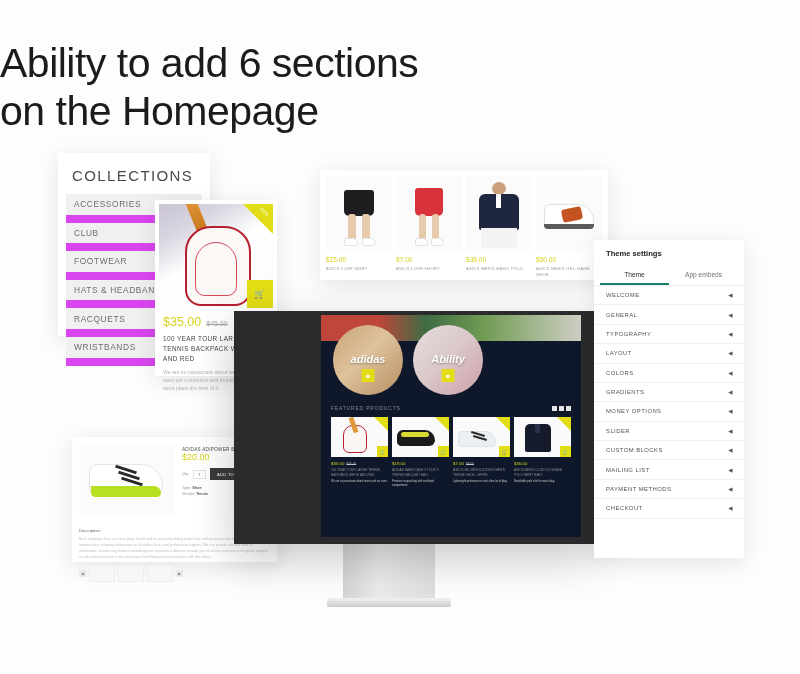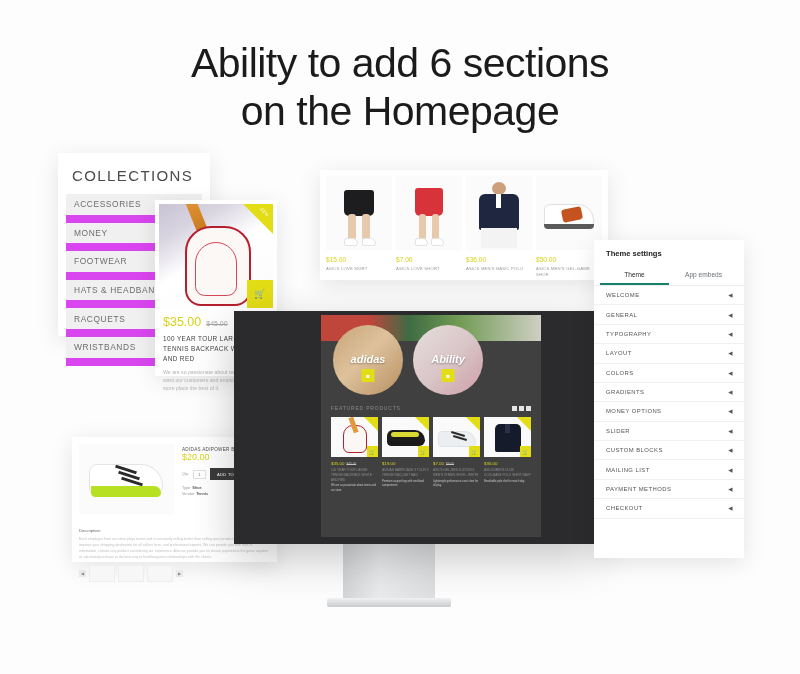"Ability to add 6 sections" .hero-title { text-align: center -> left }
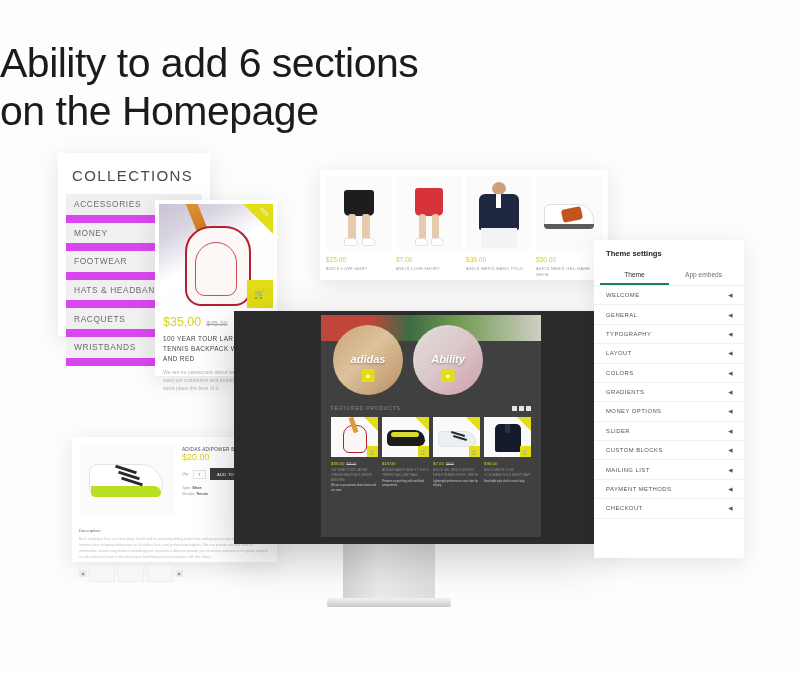"MONEY" div.coll-item { text: MONEY -> CLUB }
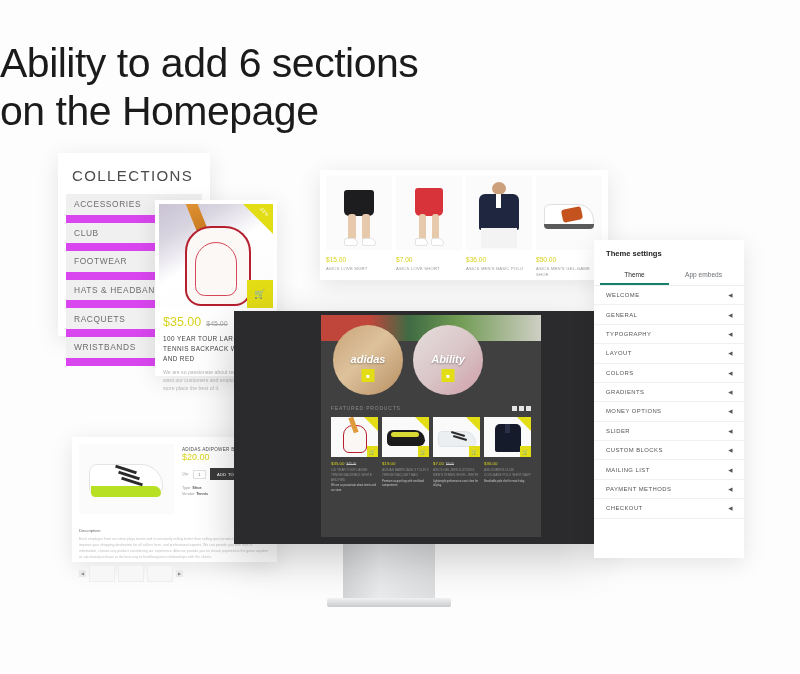"adidas" .screen { background: #404040 -> #0f172a; width: 220px -> 260px }
